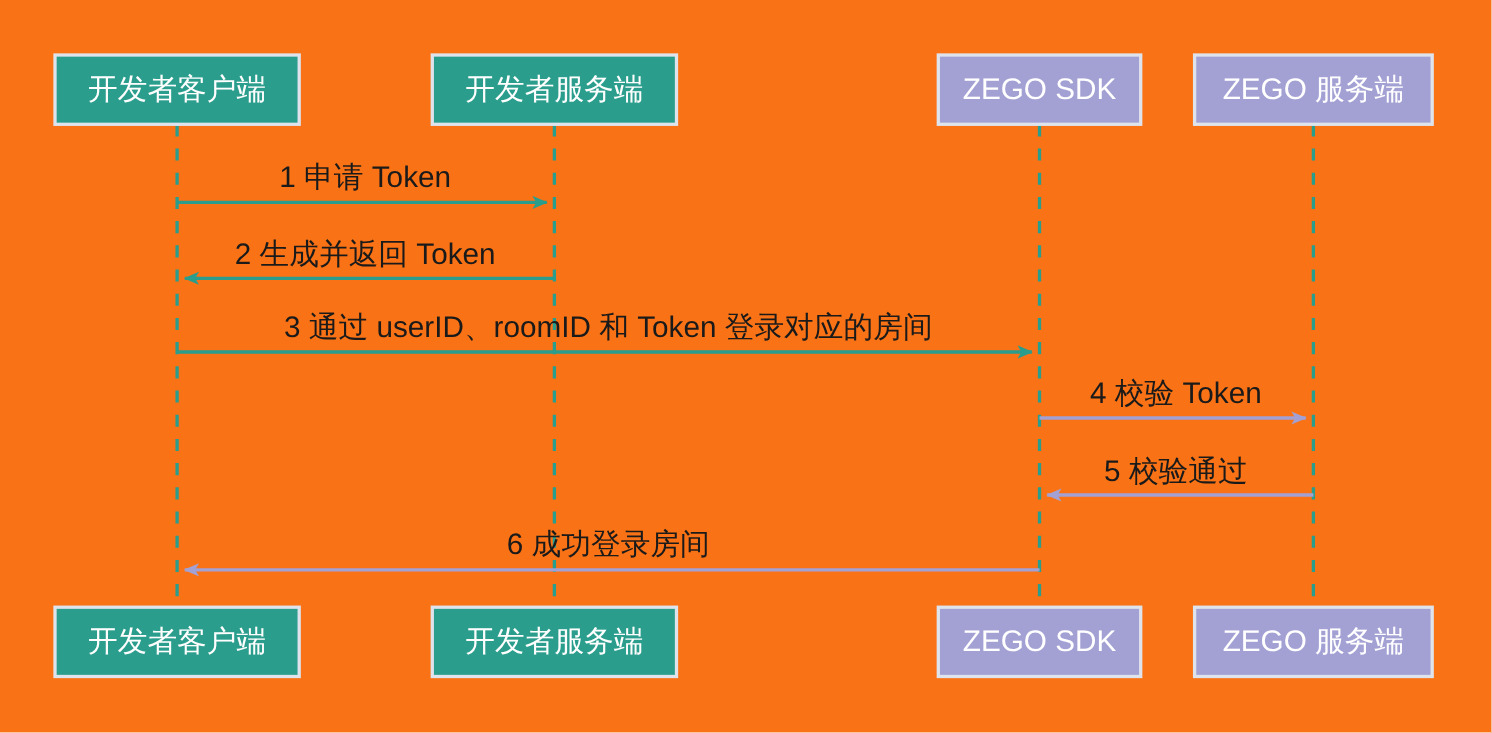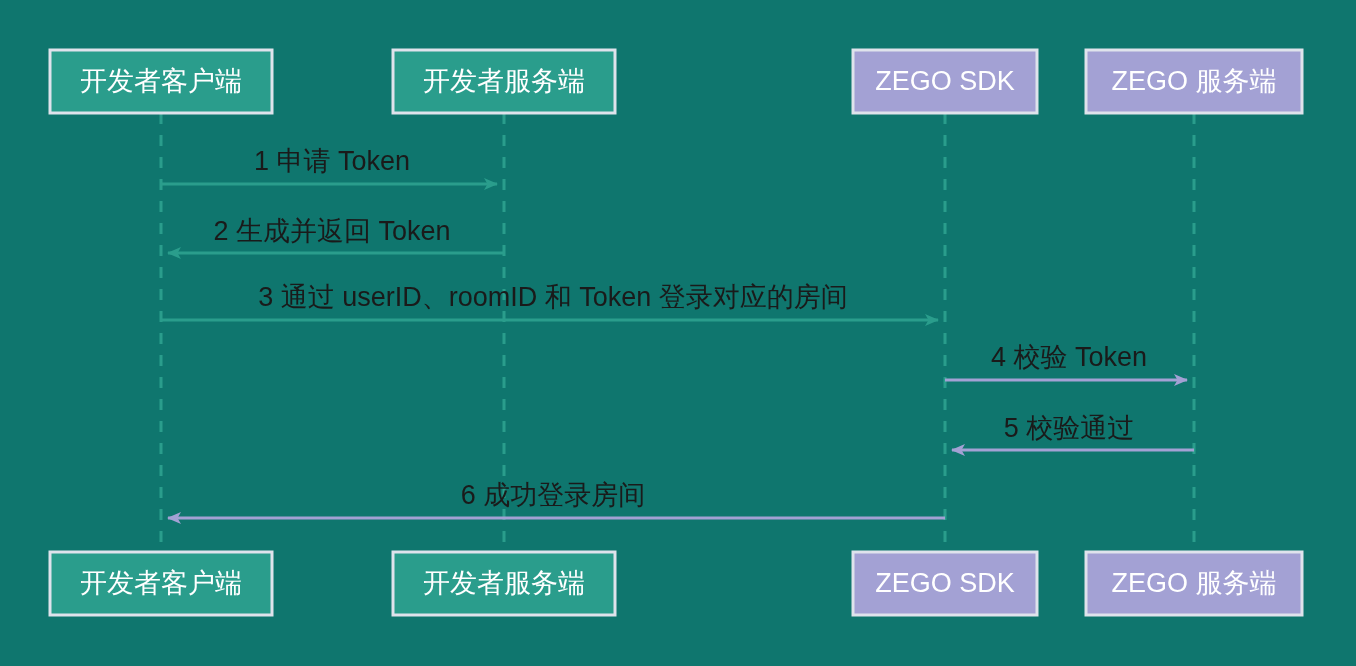"开发者客户端" #diagram-root { background: #0f766e -> #f97316 }
